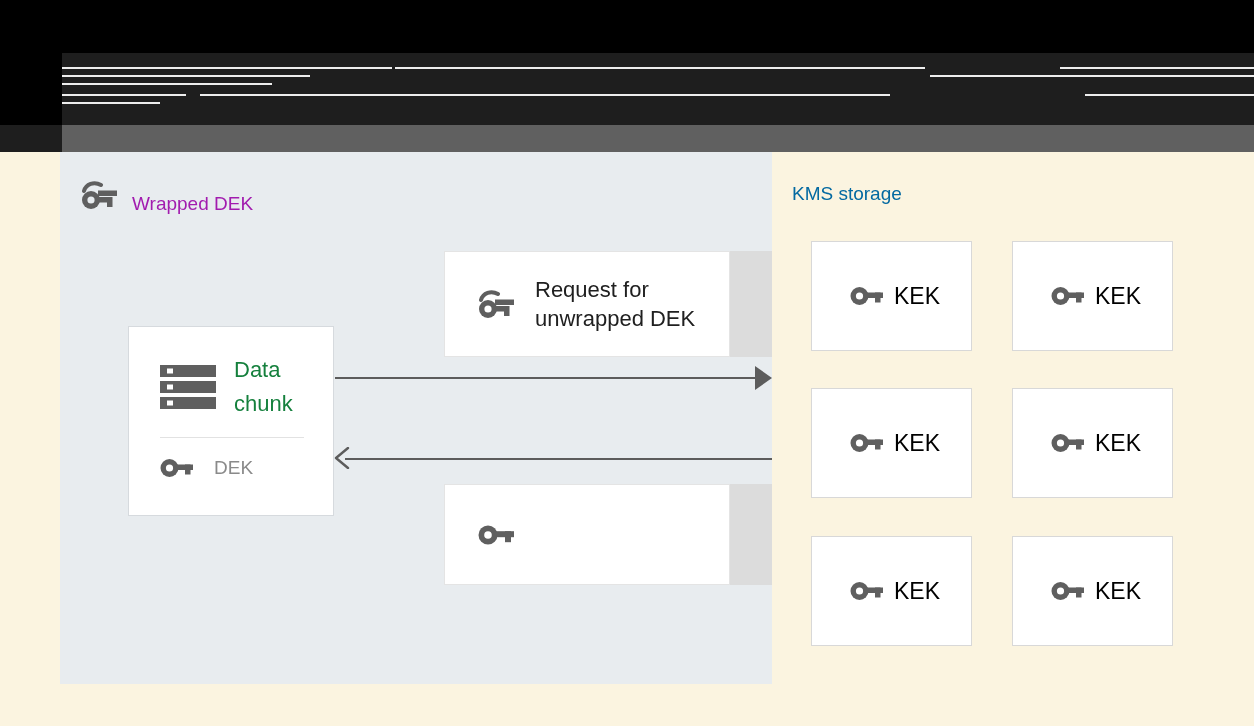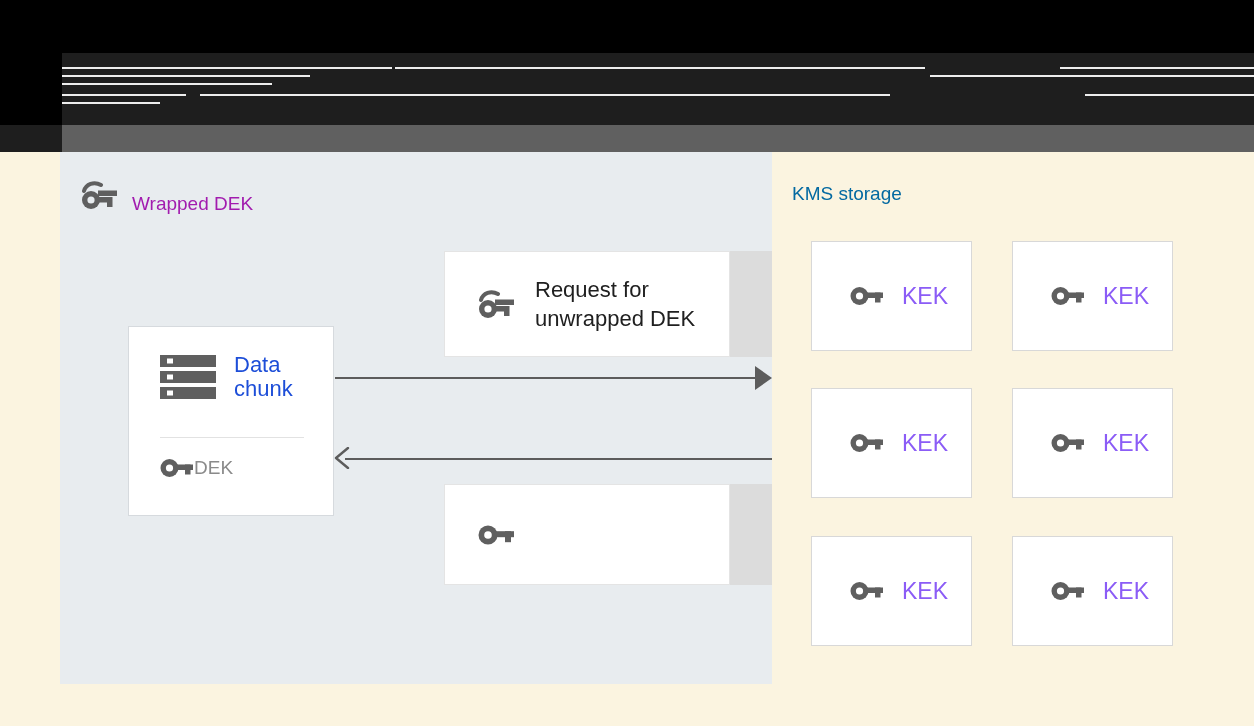"KEK" .kek-label { color: #8b5cf6 -> #000000; margin-left: 18px -> 10px }
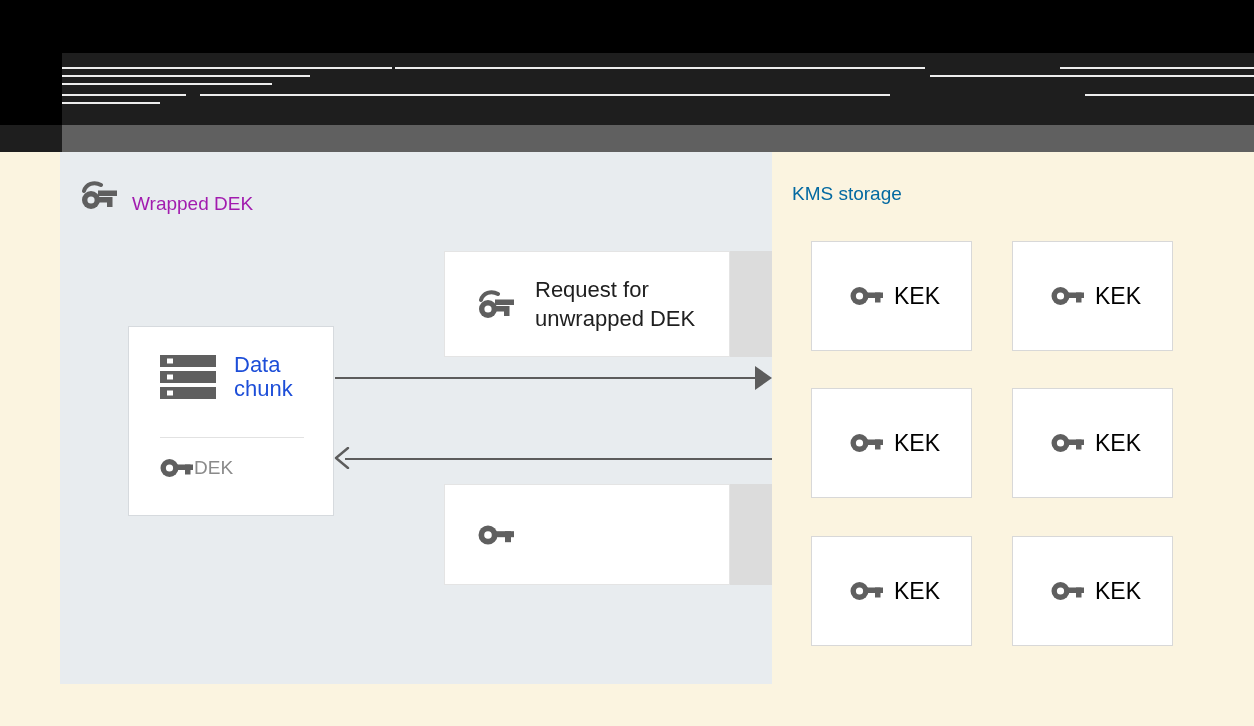"Data" .card-data-label { color: #1d4ed8 -> #15803d; line-height: 24px -> 34px }
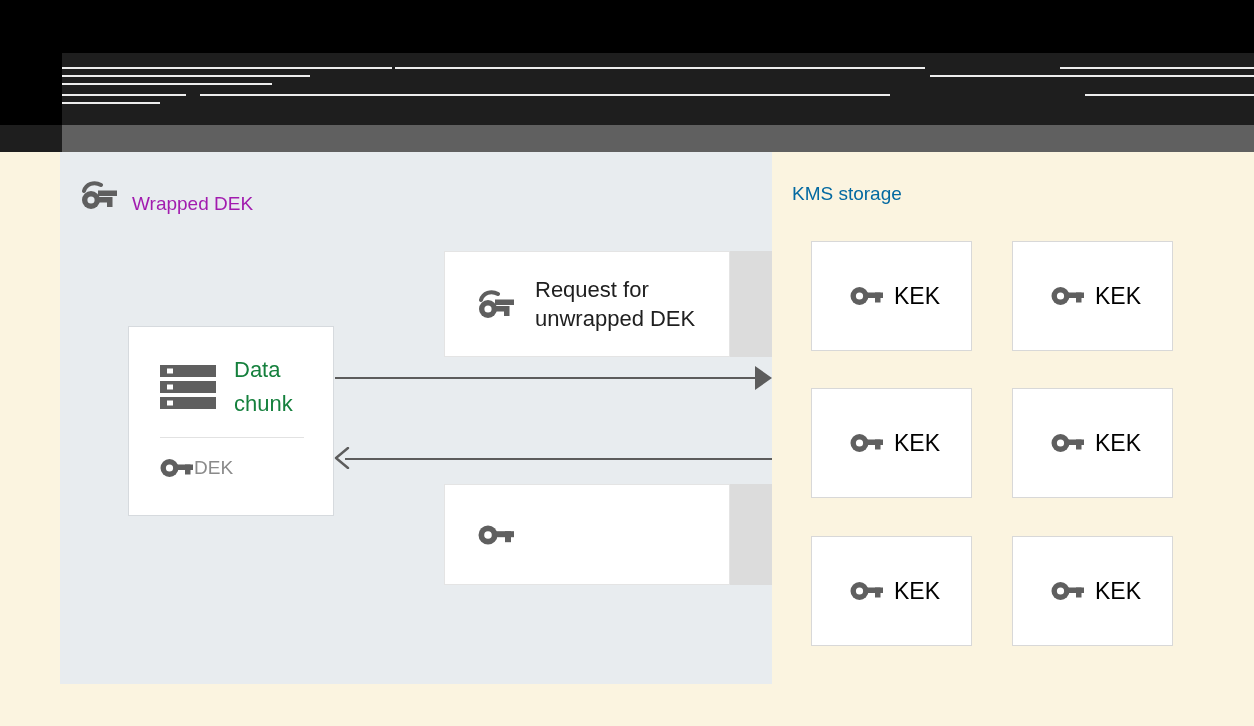"DEK" .dek-label { margin-left: none -> 20px }
